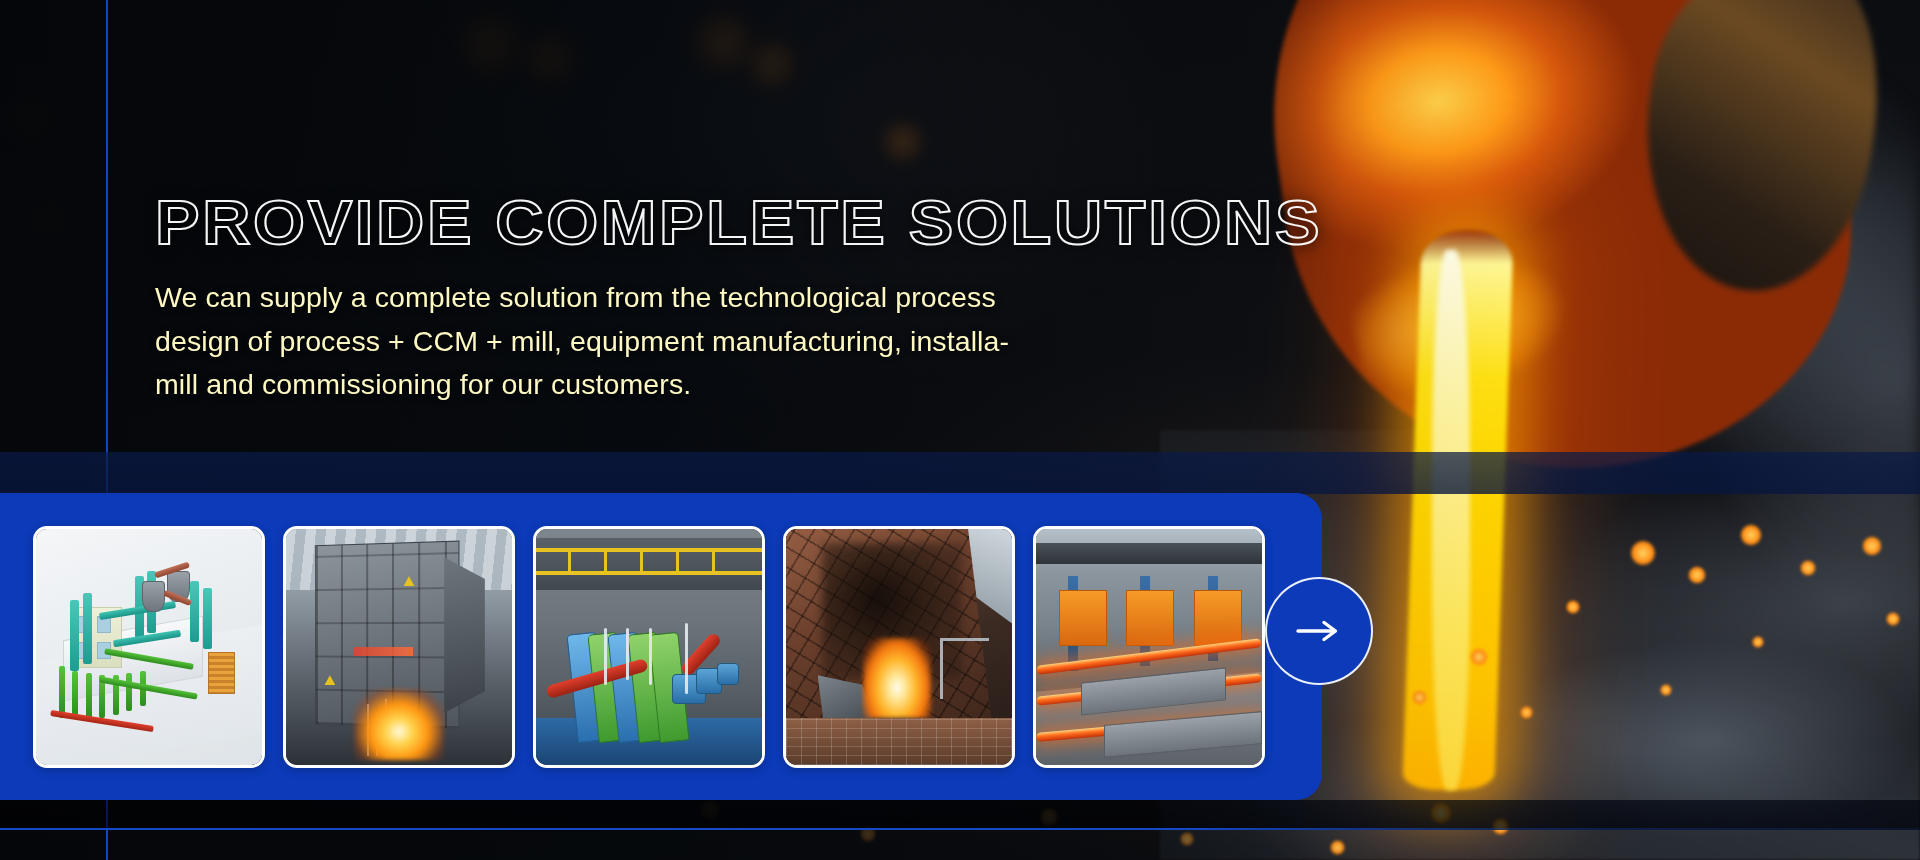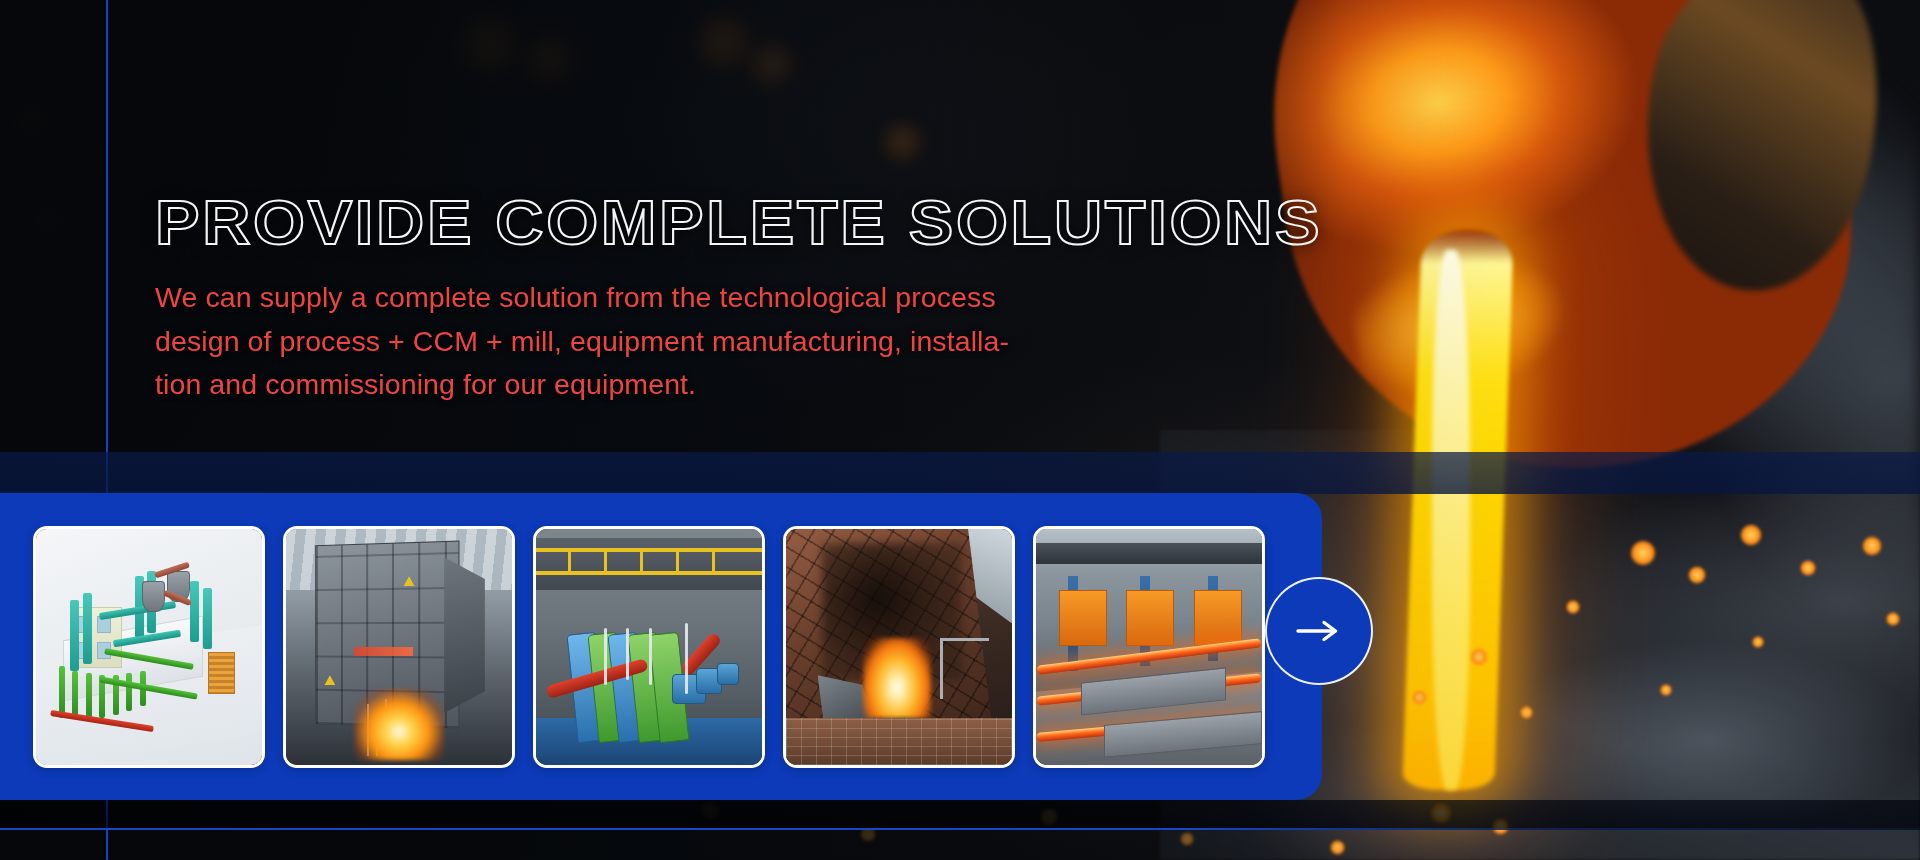"We can supply a complete" .lede { color: #ef4444 -> #fef9c3 }
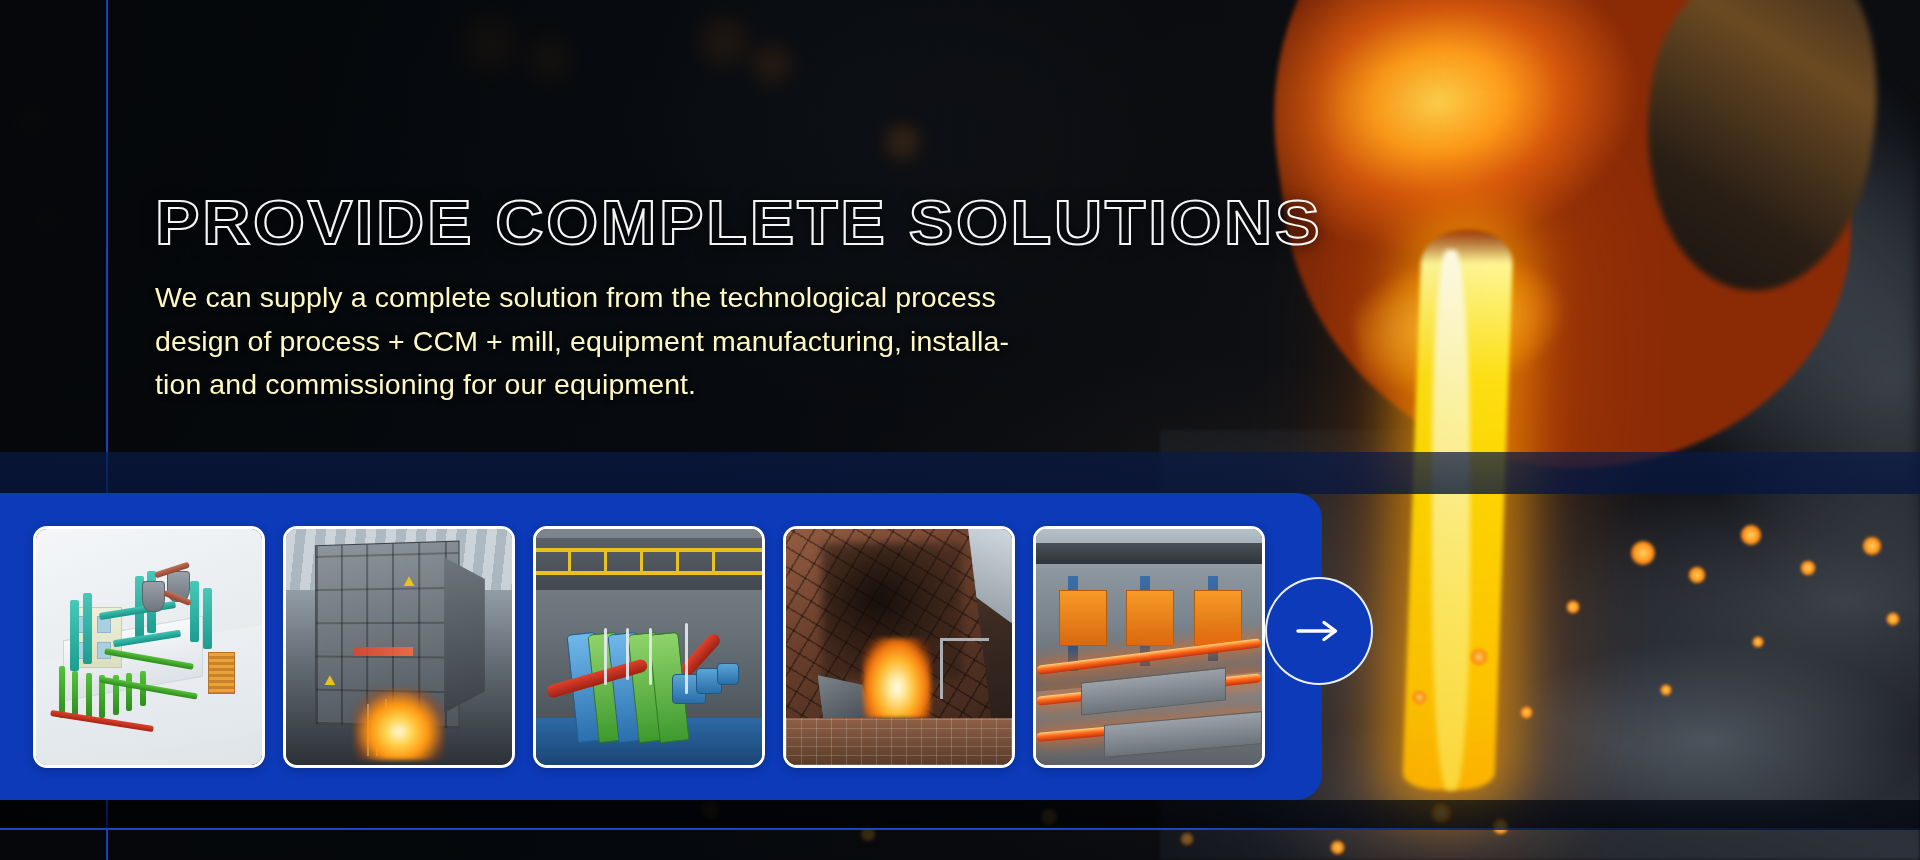"tion and commissioning for our" div { text: tion and commissioning for our equipment -> mill and commissioning for our customers }
